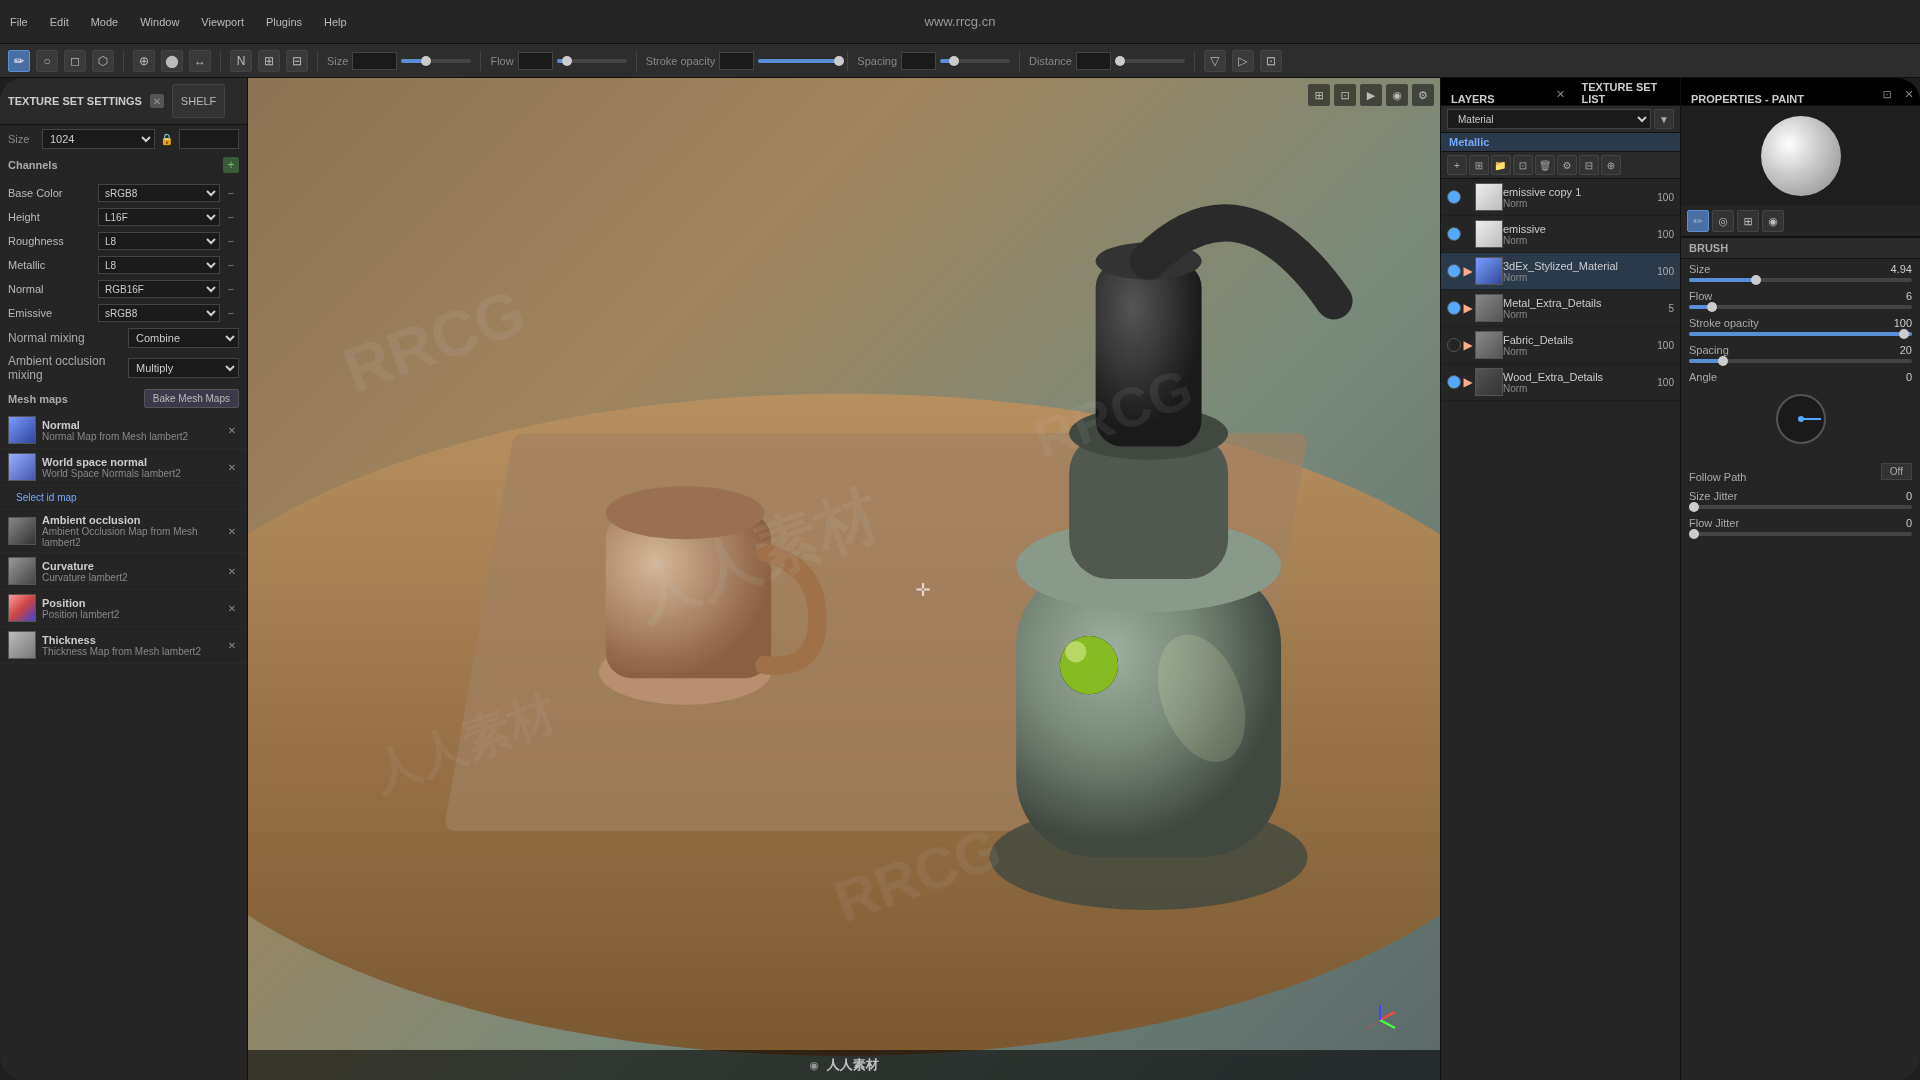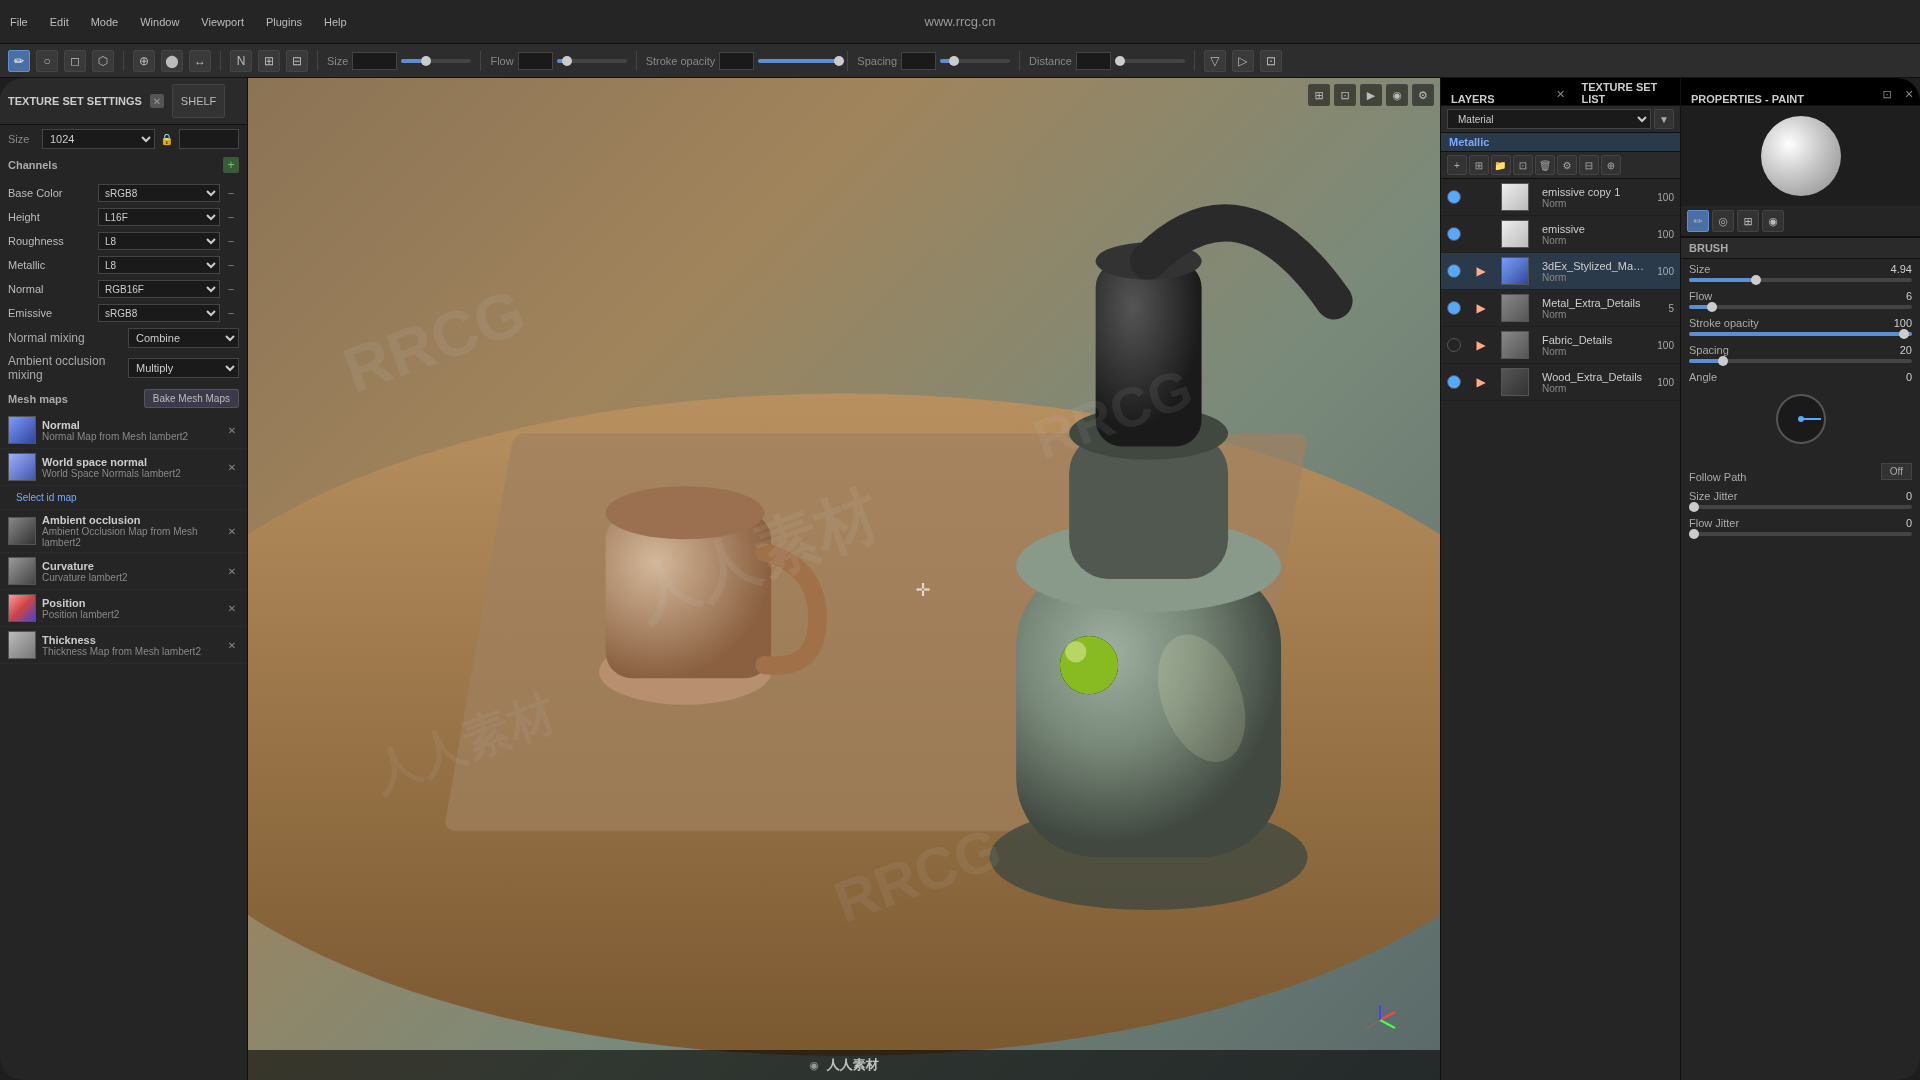"emissive copy 1" .layer-item { gap: 13px -> 0 }
